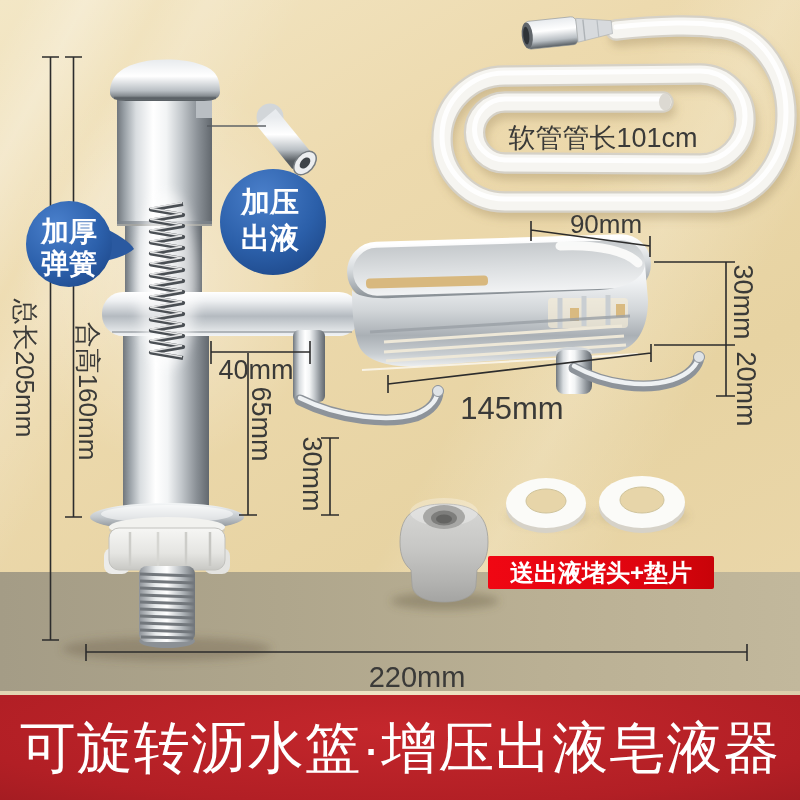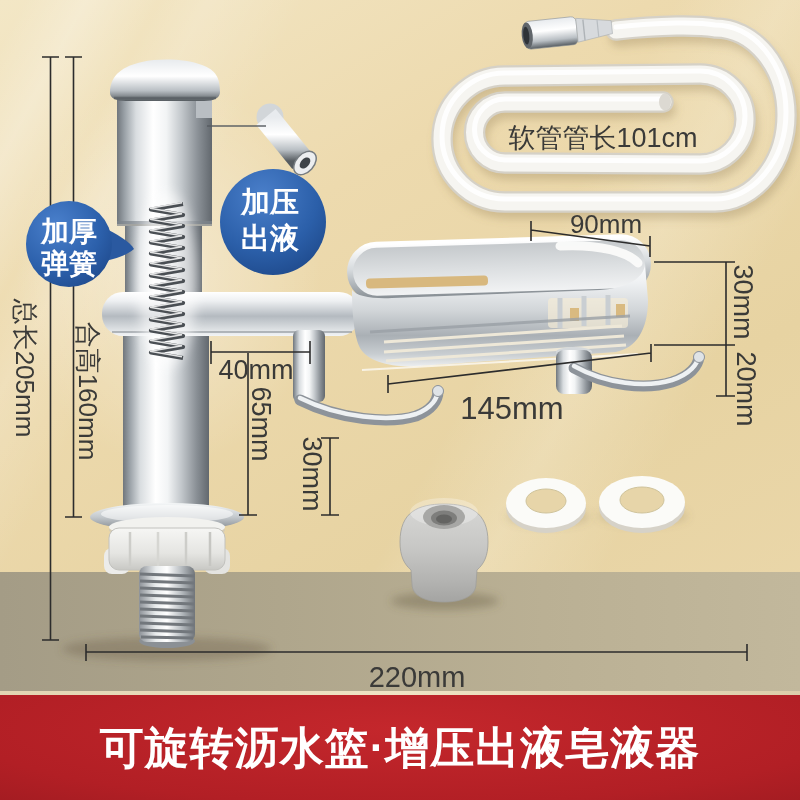"送出液堵头+垫片" div.gift-label { html: none -> <div> <div>送出液堵头+垫片</div> </div> }
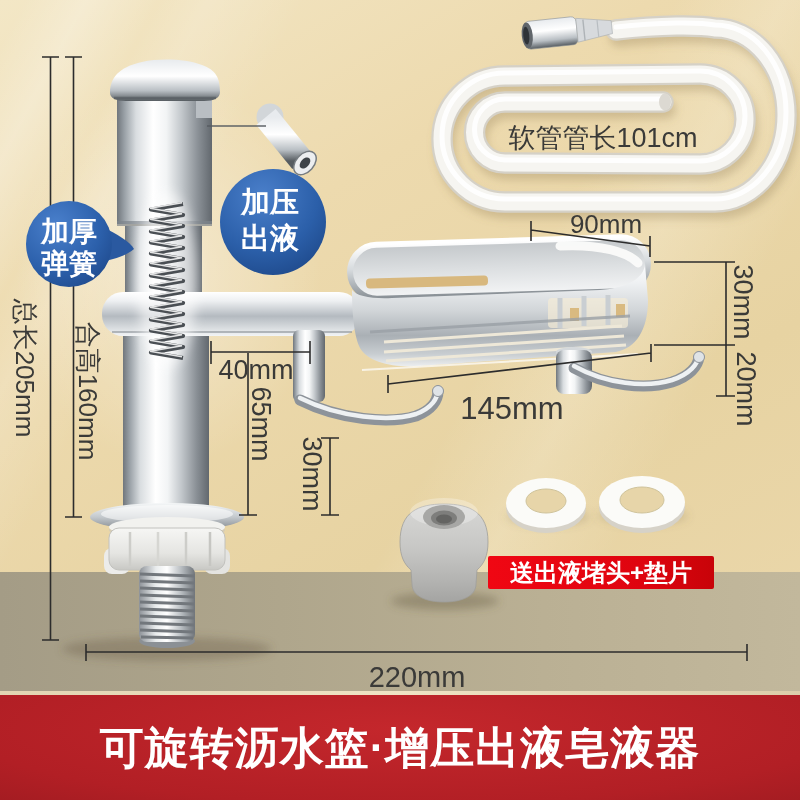"可旋转沥水篮·增压出液皂液器" .banner-text { font-size: 44px -> 56px; font-weight: bold -> normal }
